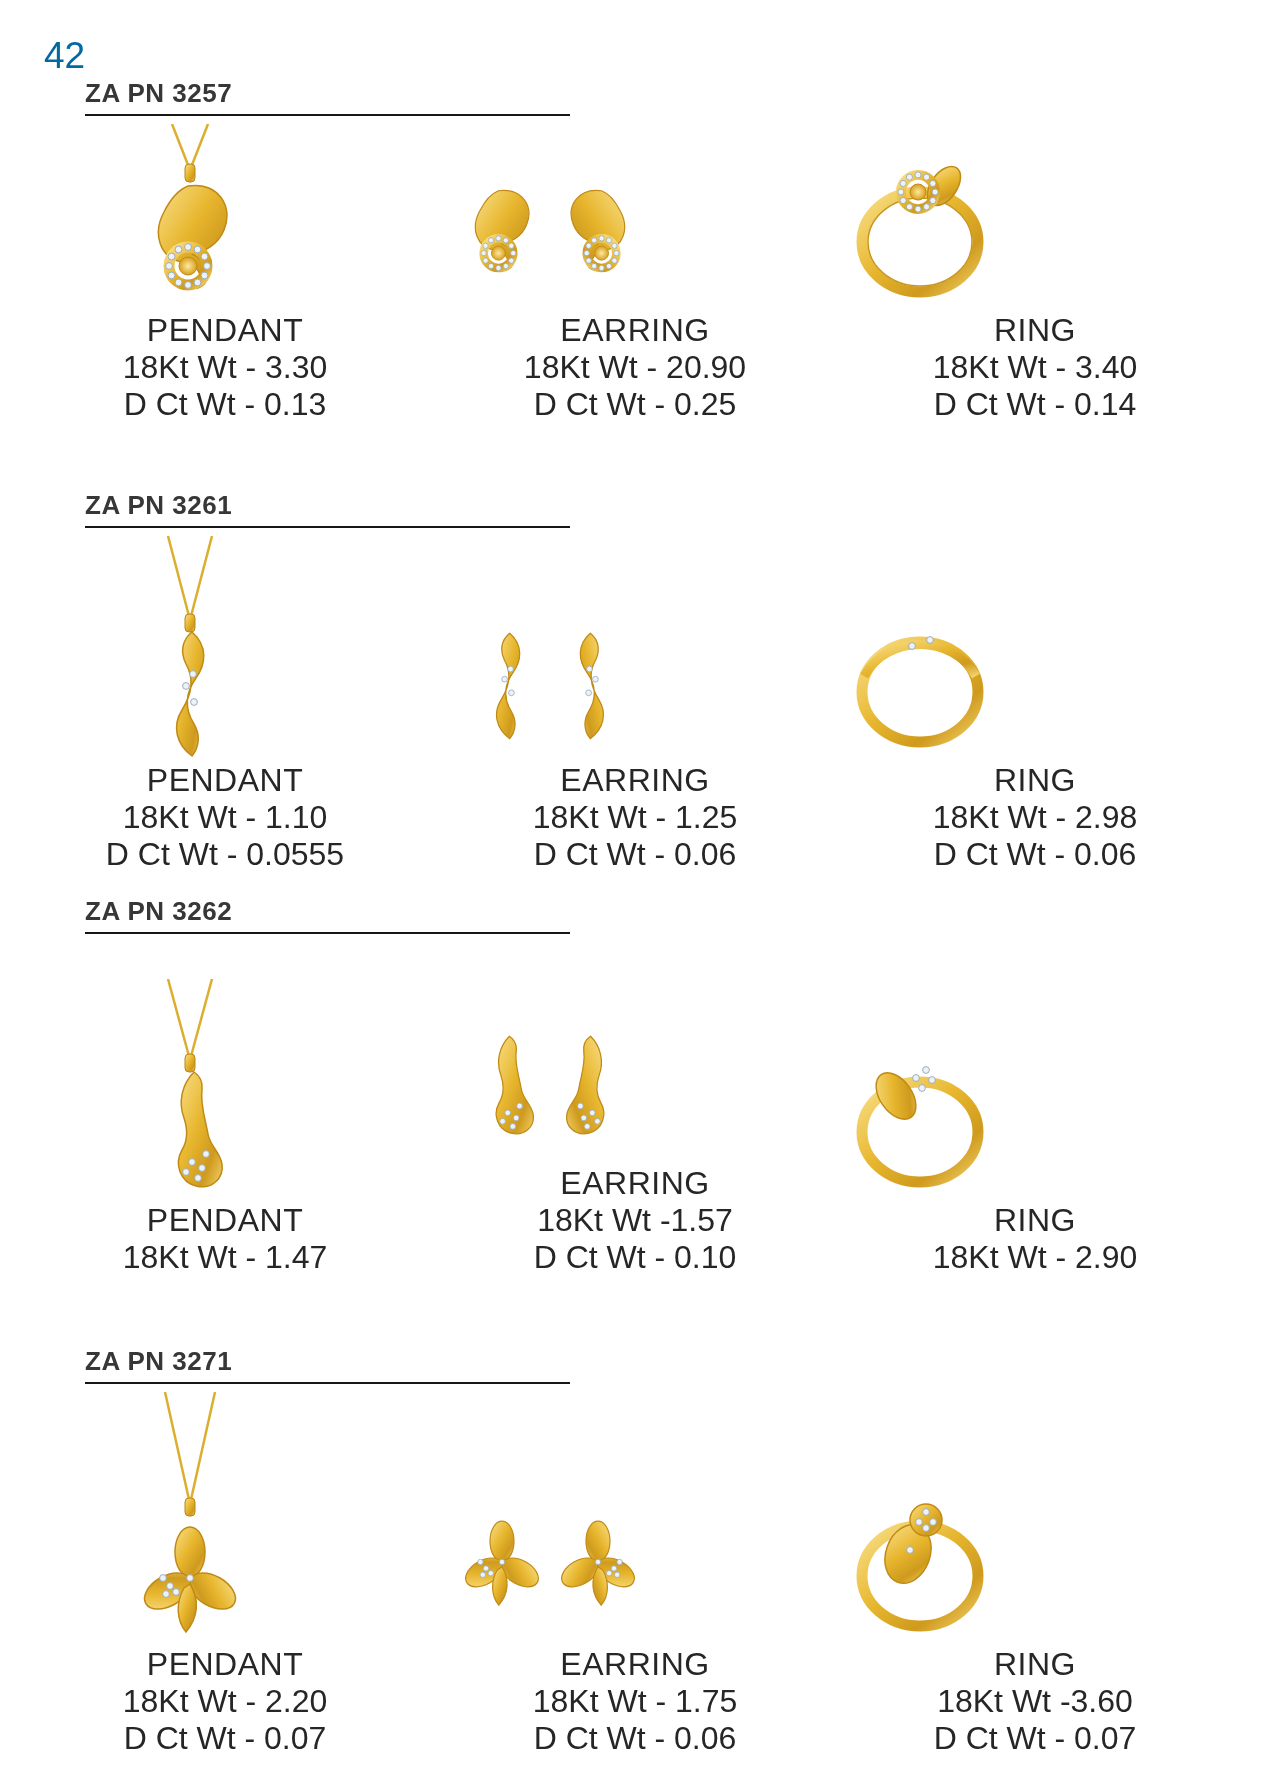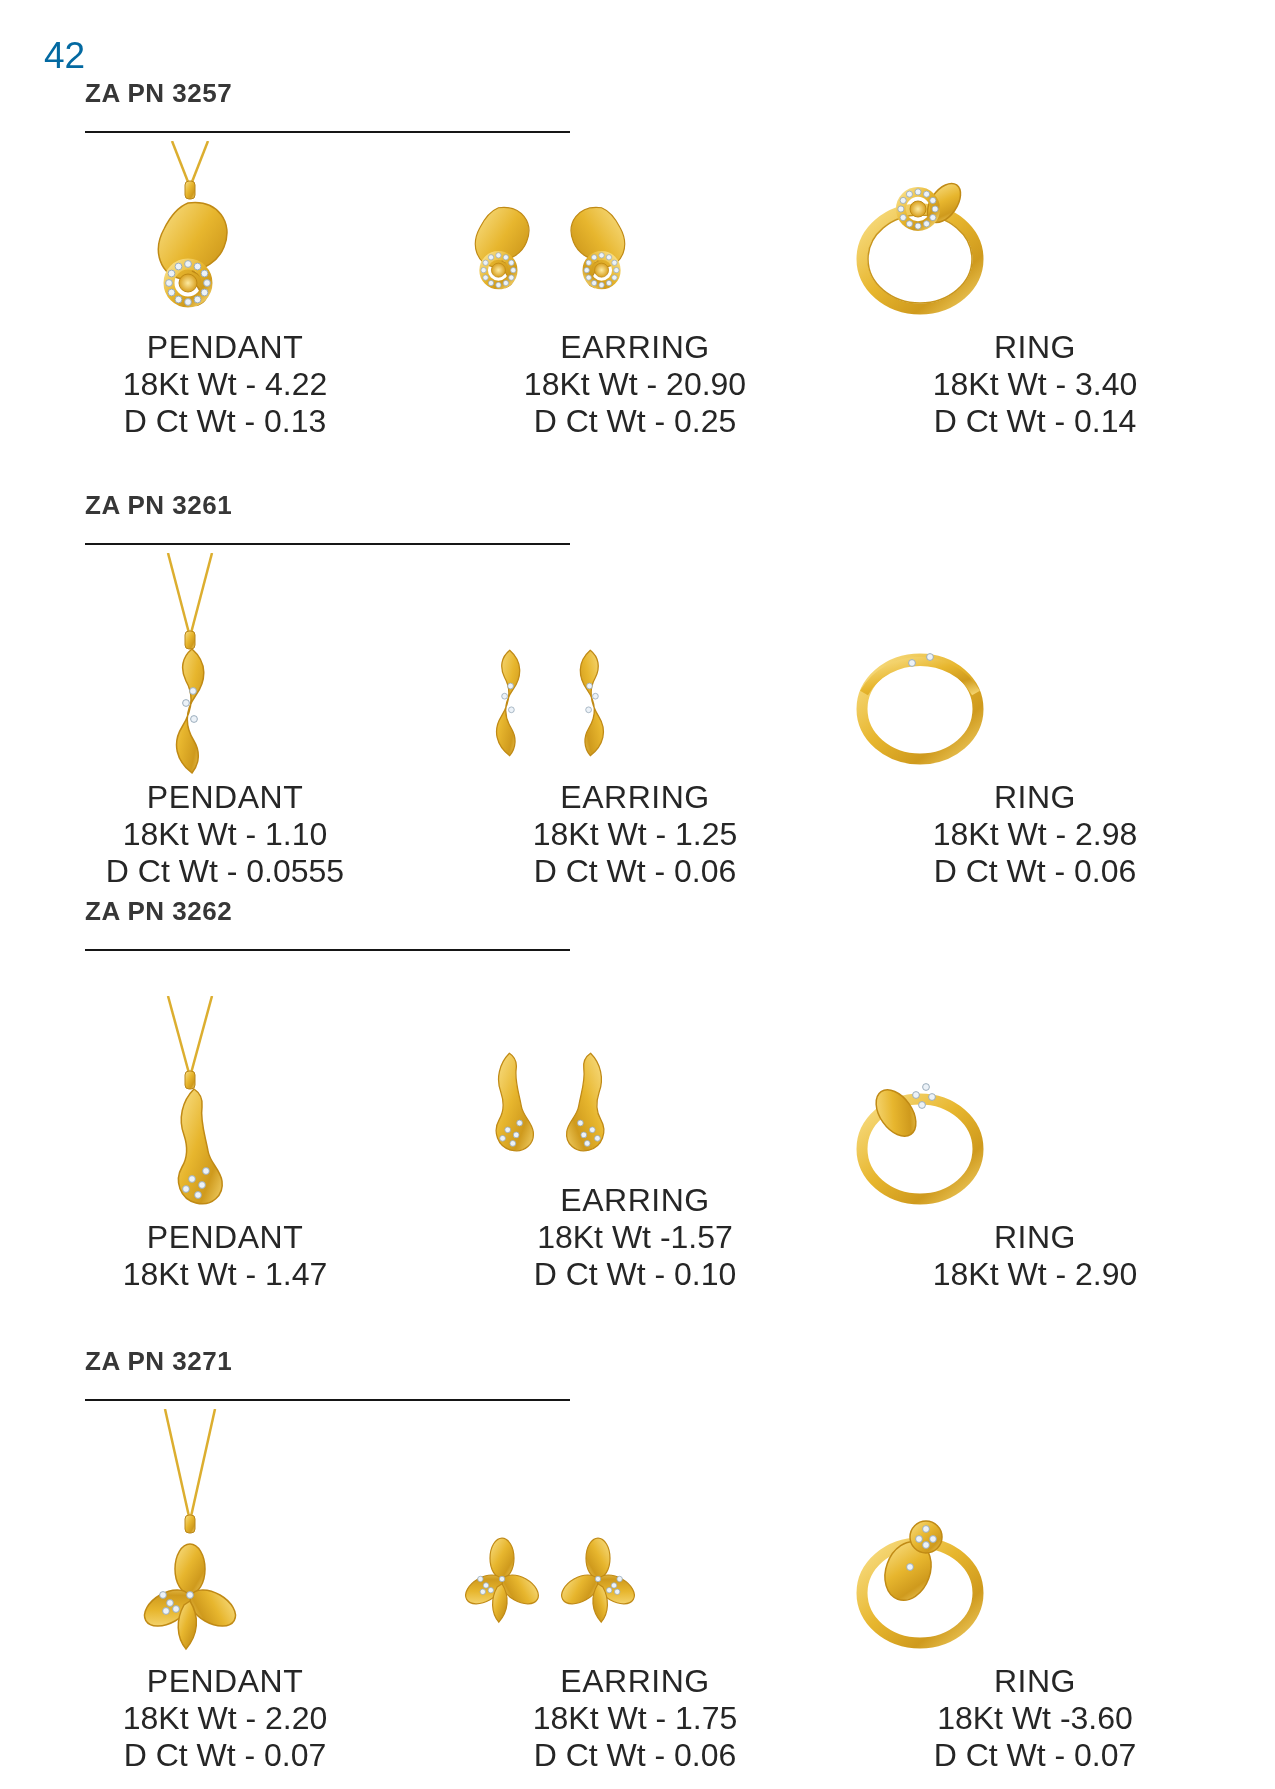"ZA PN 3257" .code { padding-bottom: 22px -> 5px }
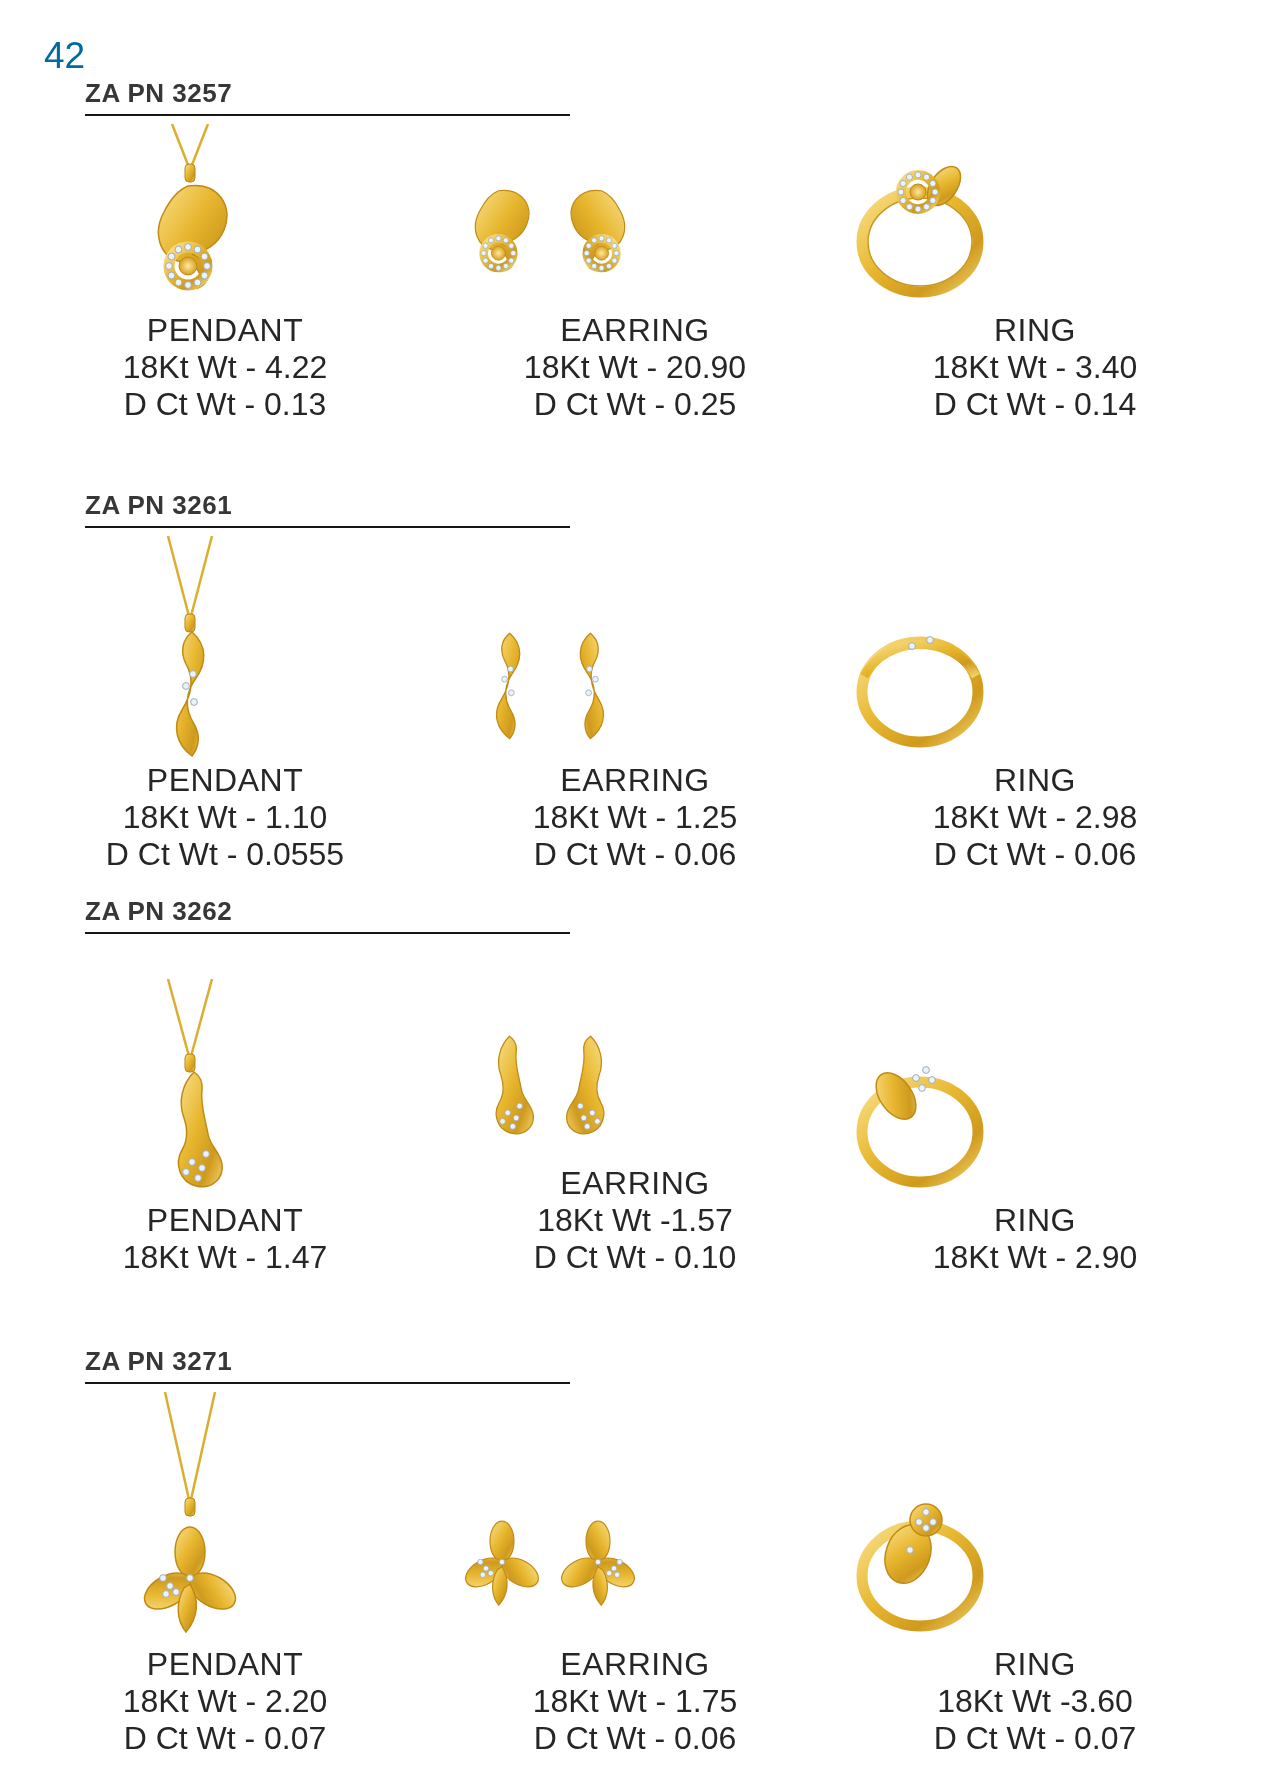"18Kt Wt - 4.22" div.t { text: 4.22 -> 3.30 }
